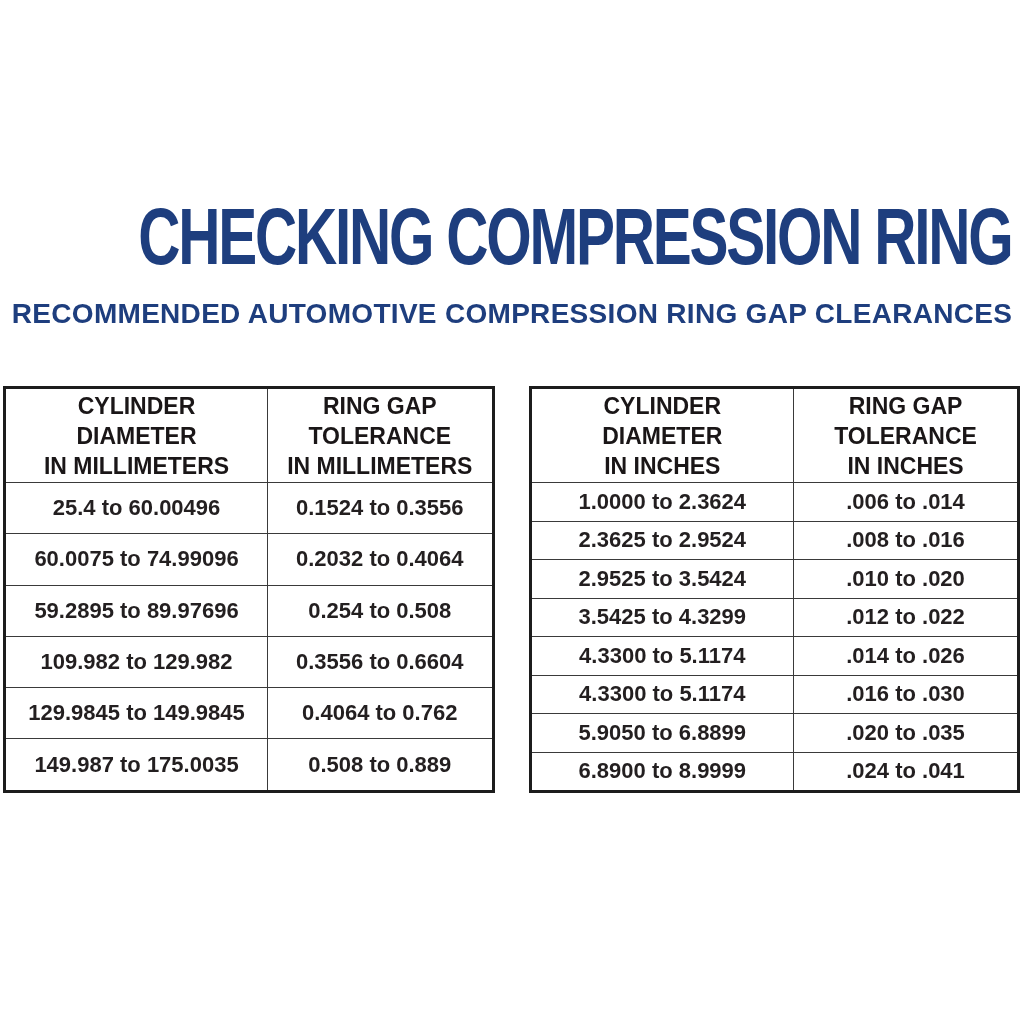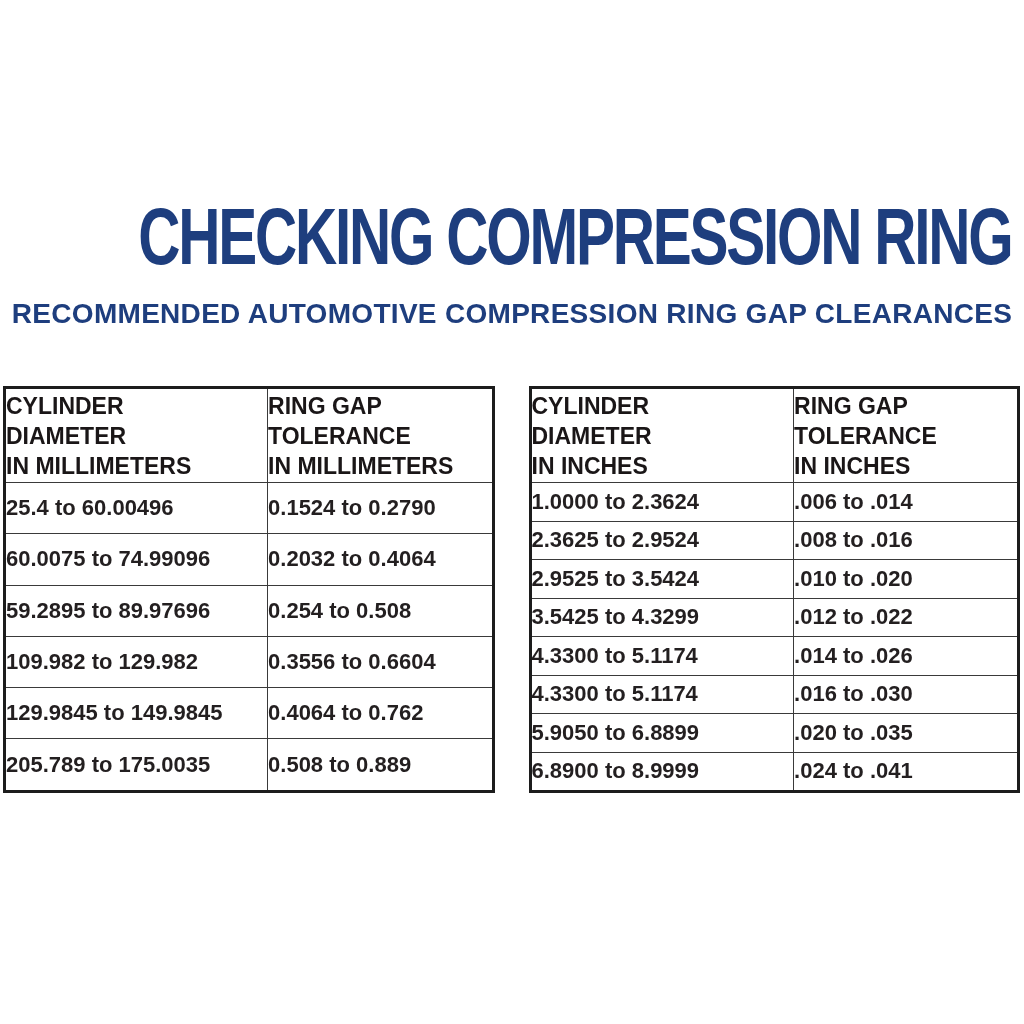"CYLINDER" table.gap-table th, table.gap-table td { text-align: left -> center }
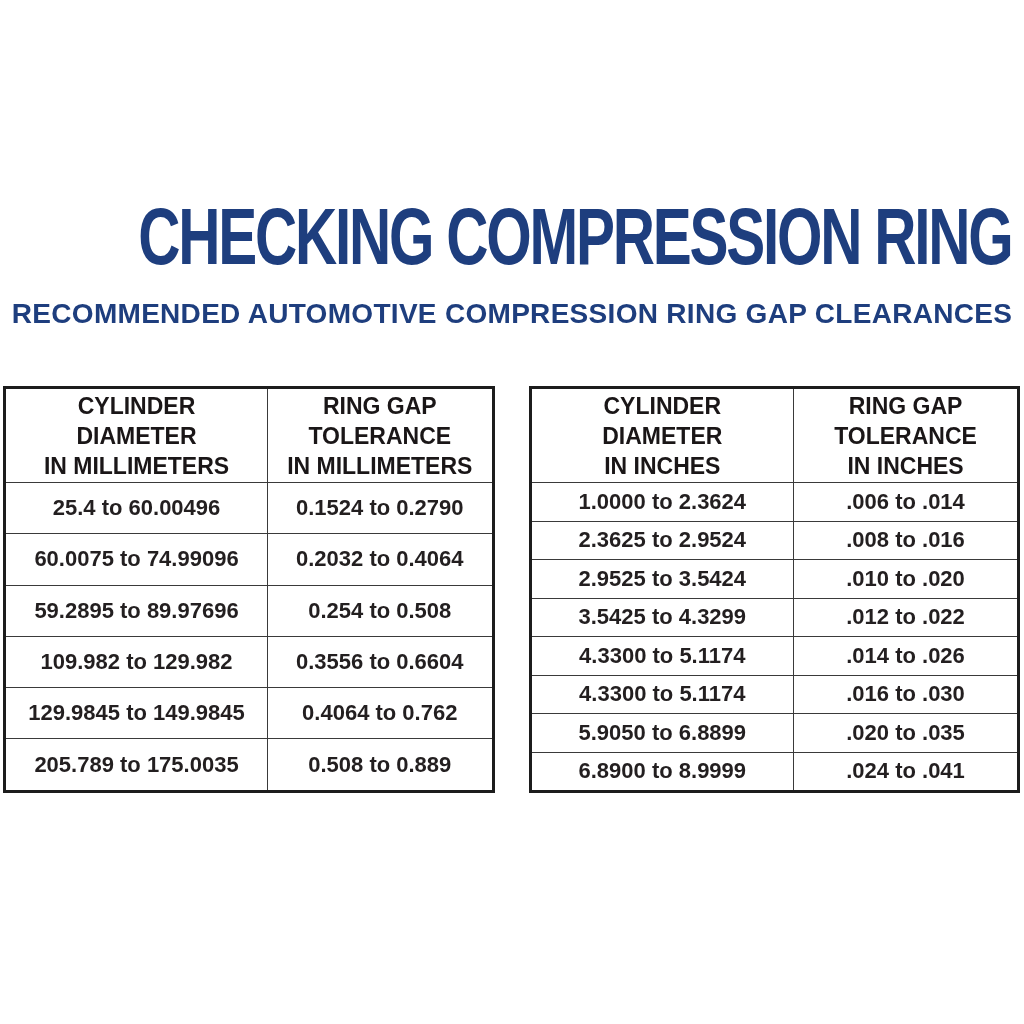"0.1524 to 0.2790" td { text: 0.2790 -> 0.3556 }
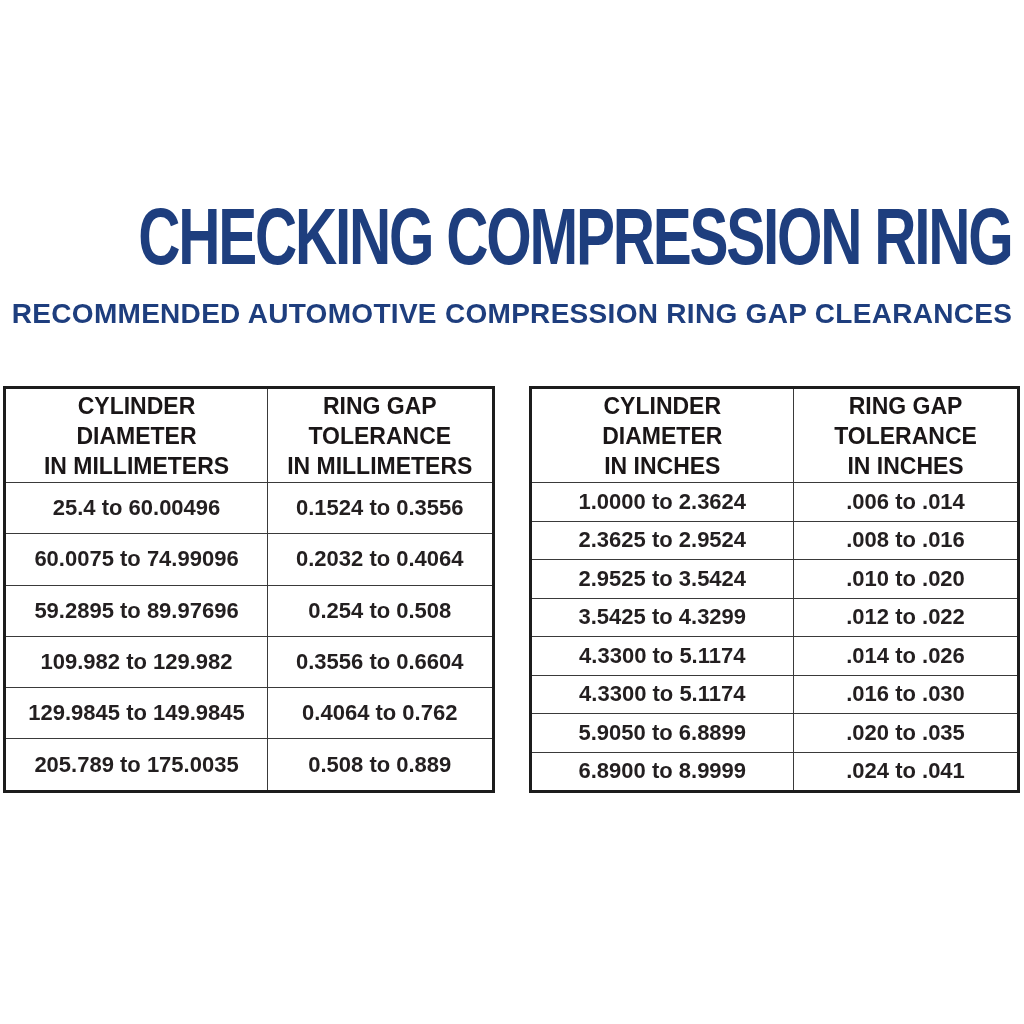"205.789 to 175.0035" td { text: 205.789 -> 149.987 }
